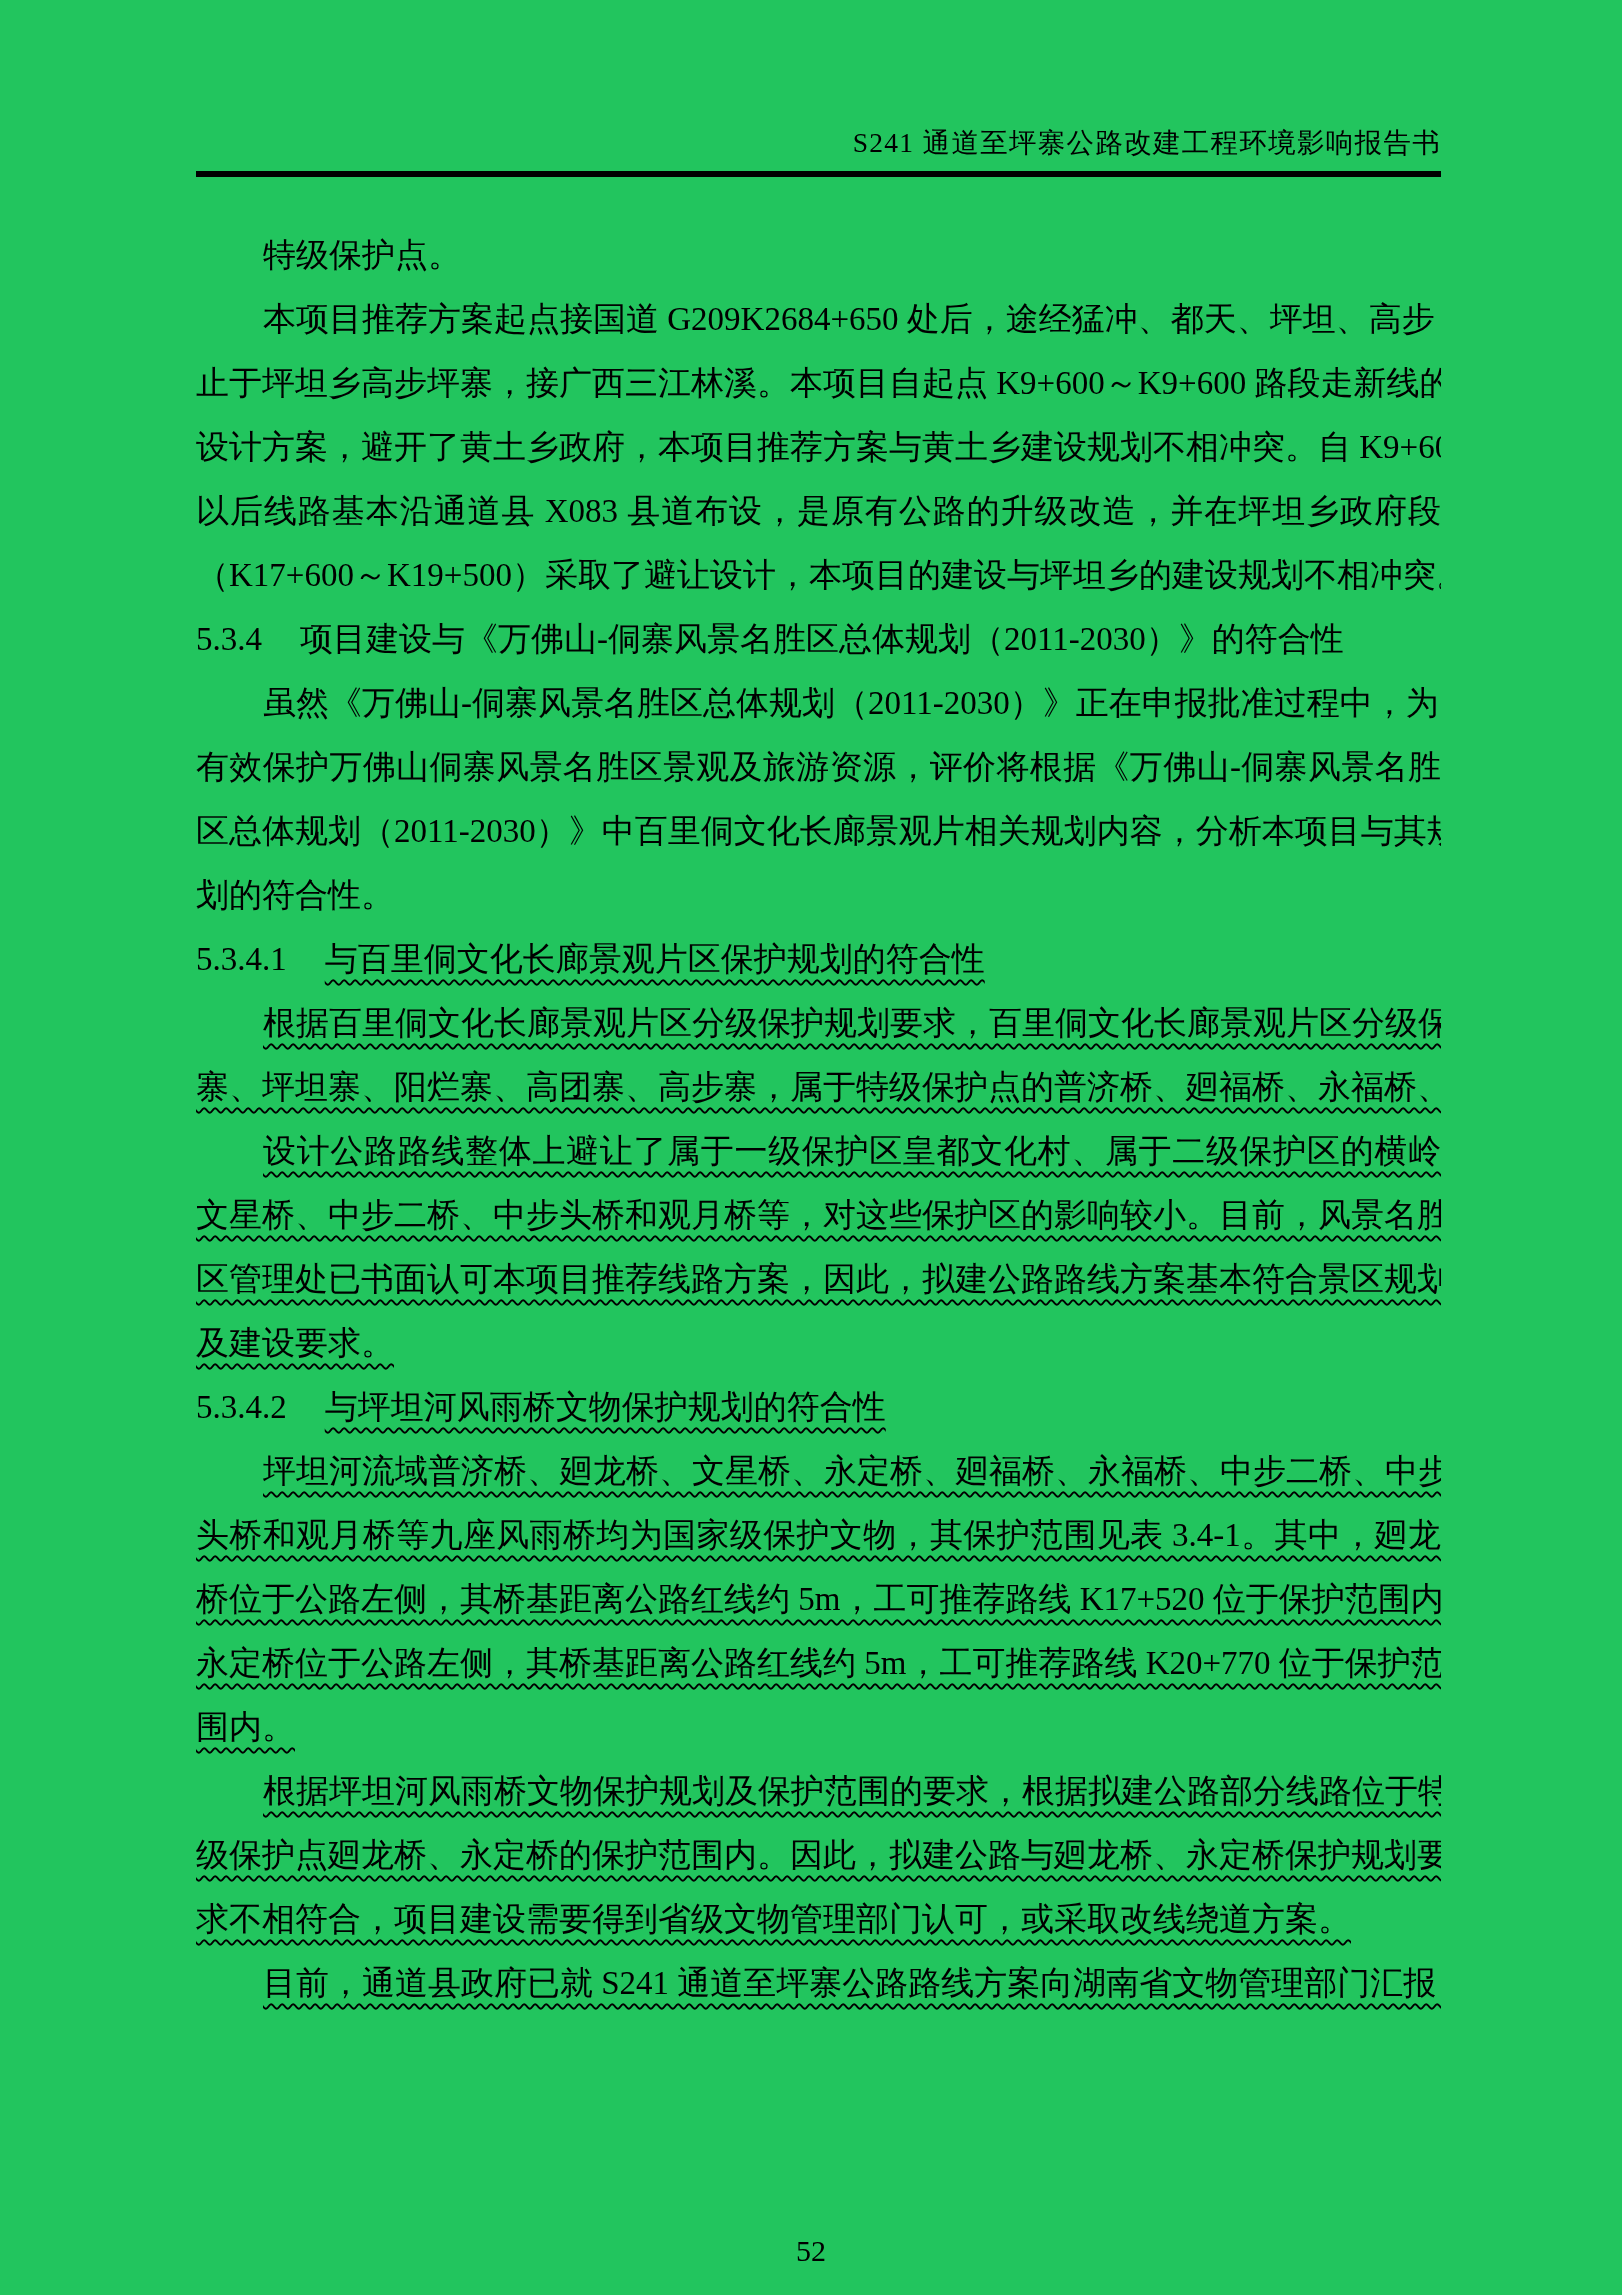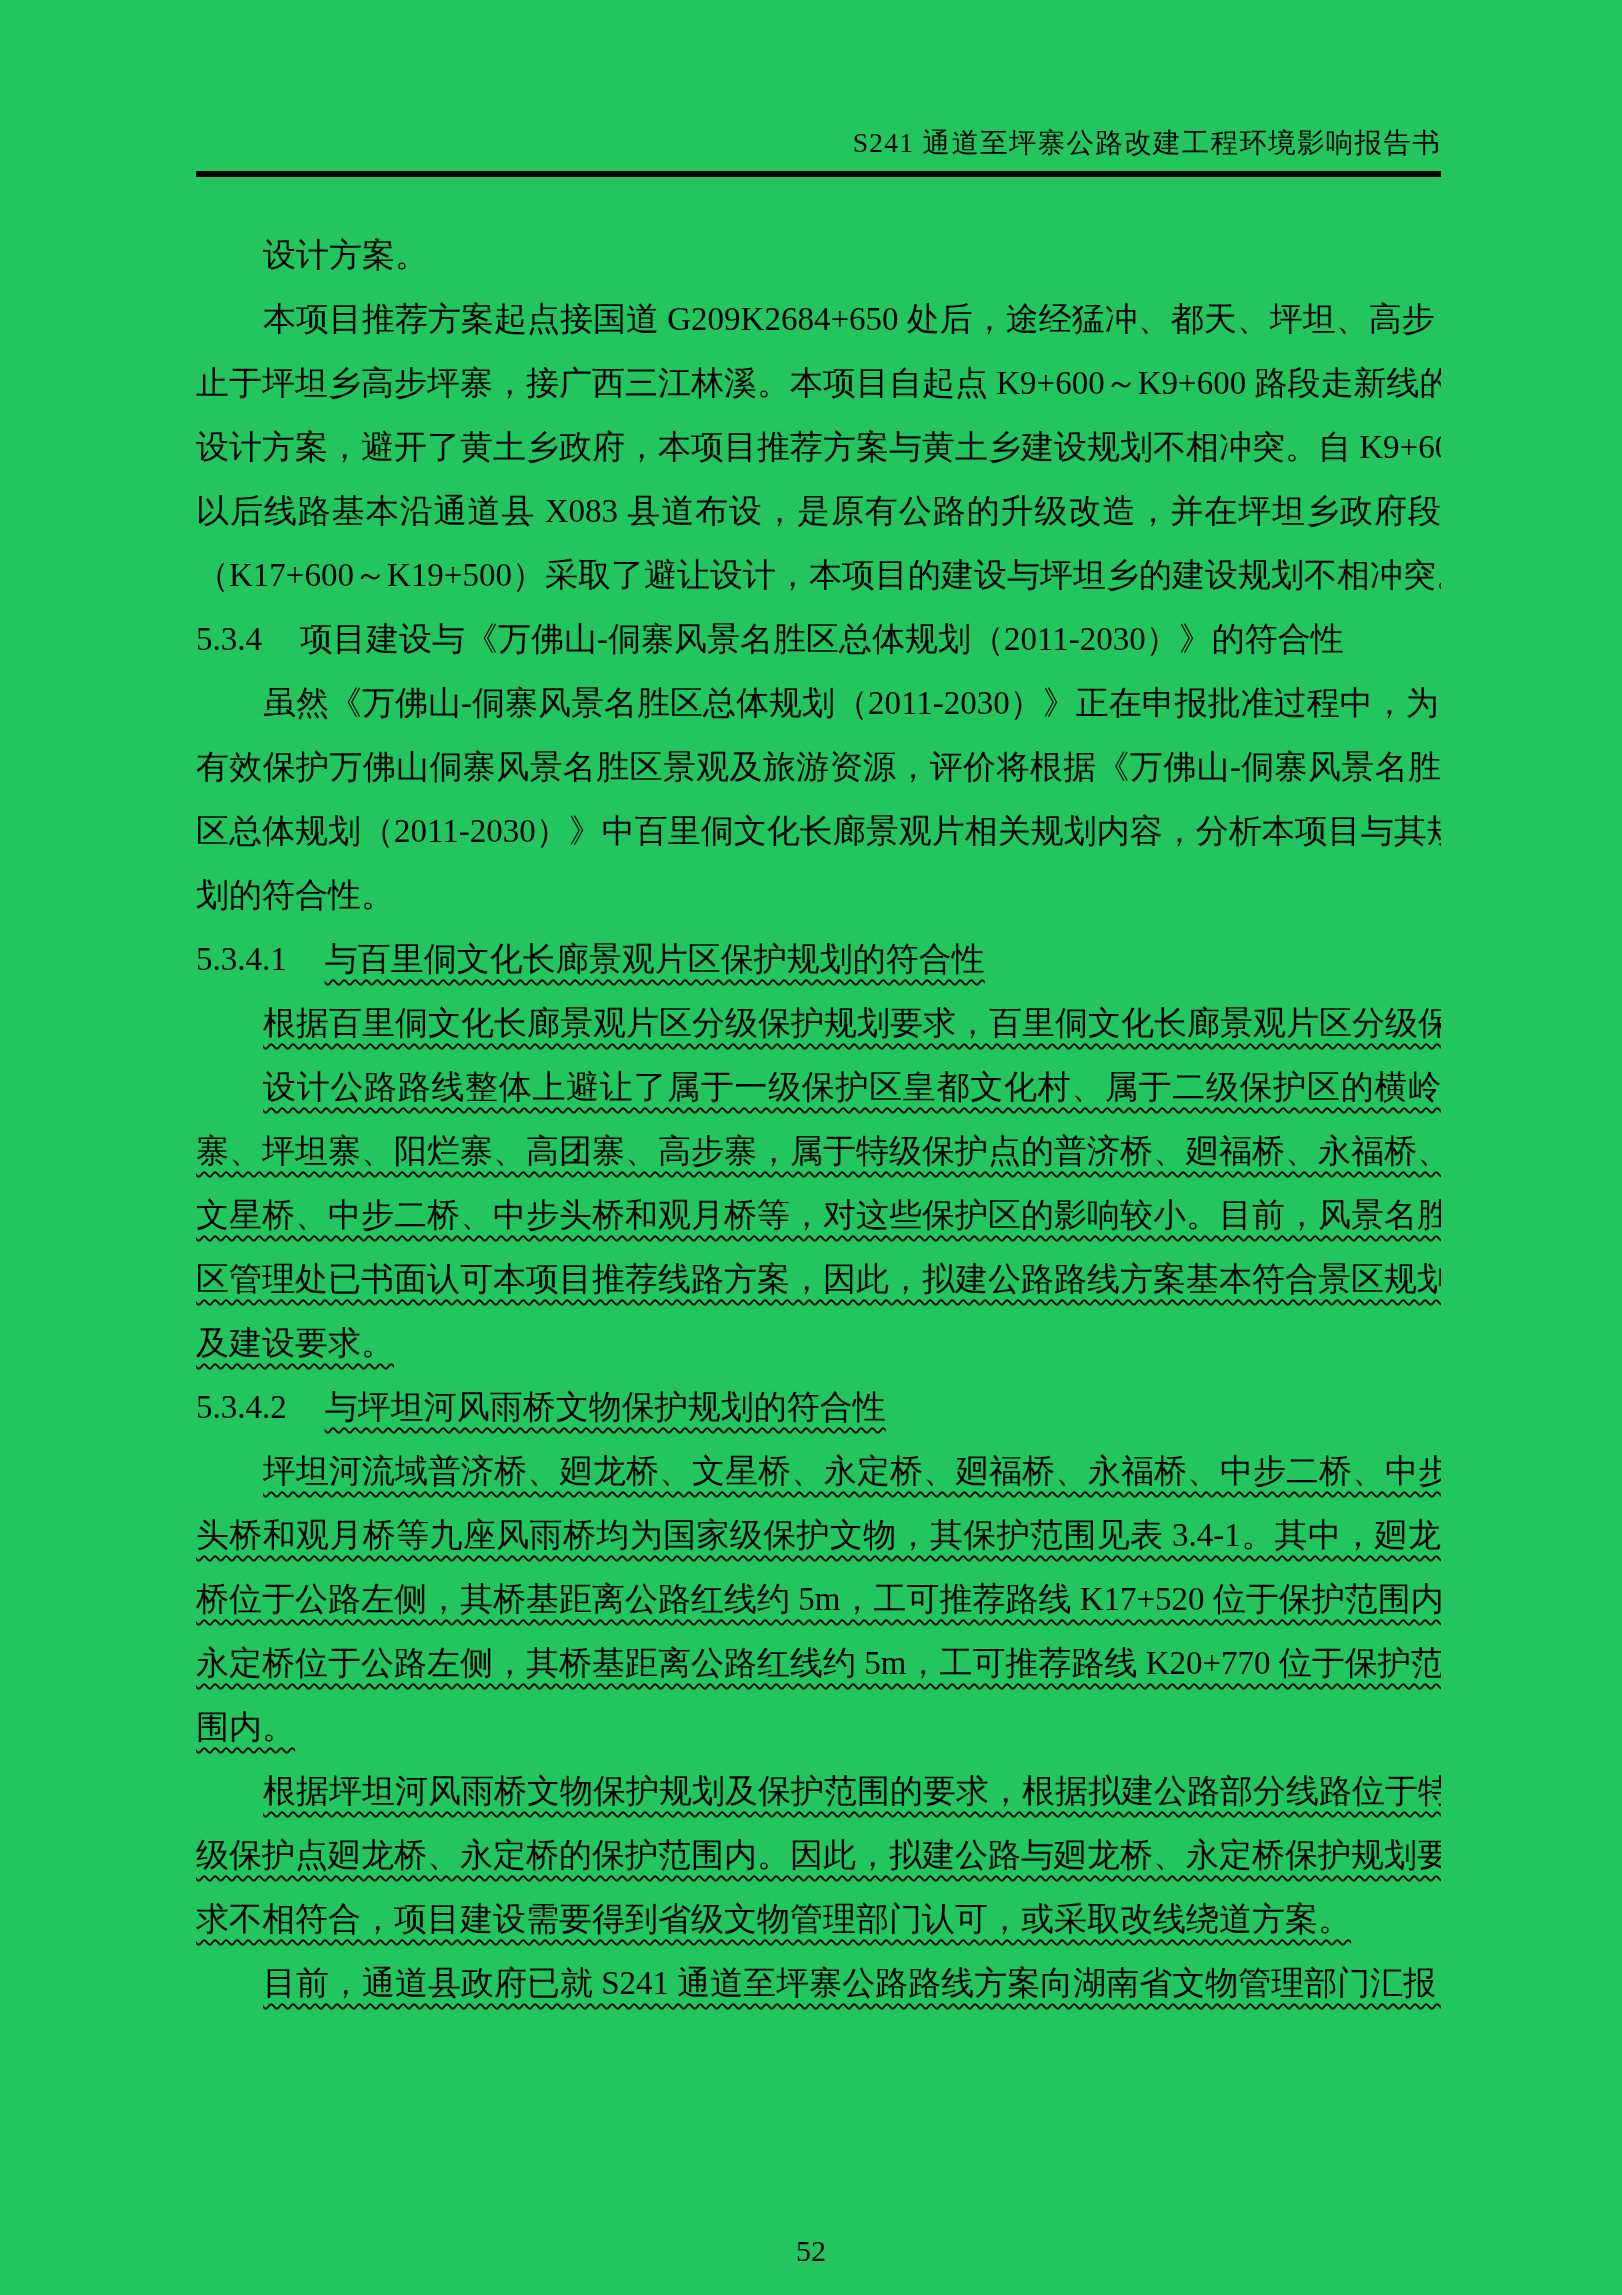"设计方案。" div.line { text: 设计方案 -> 特级保护点 }
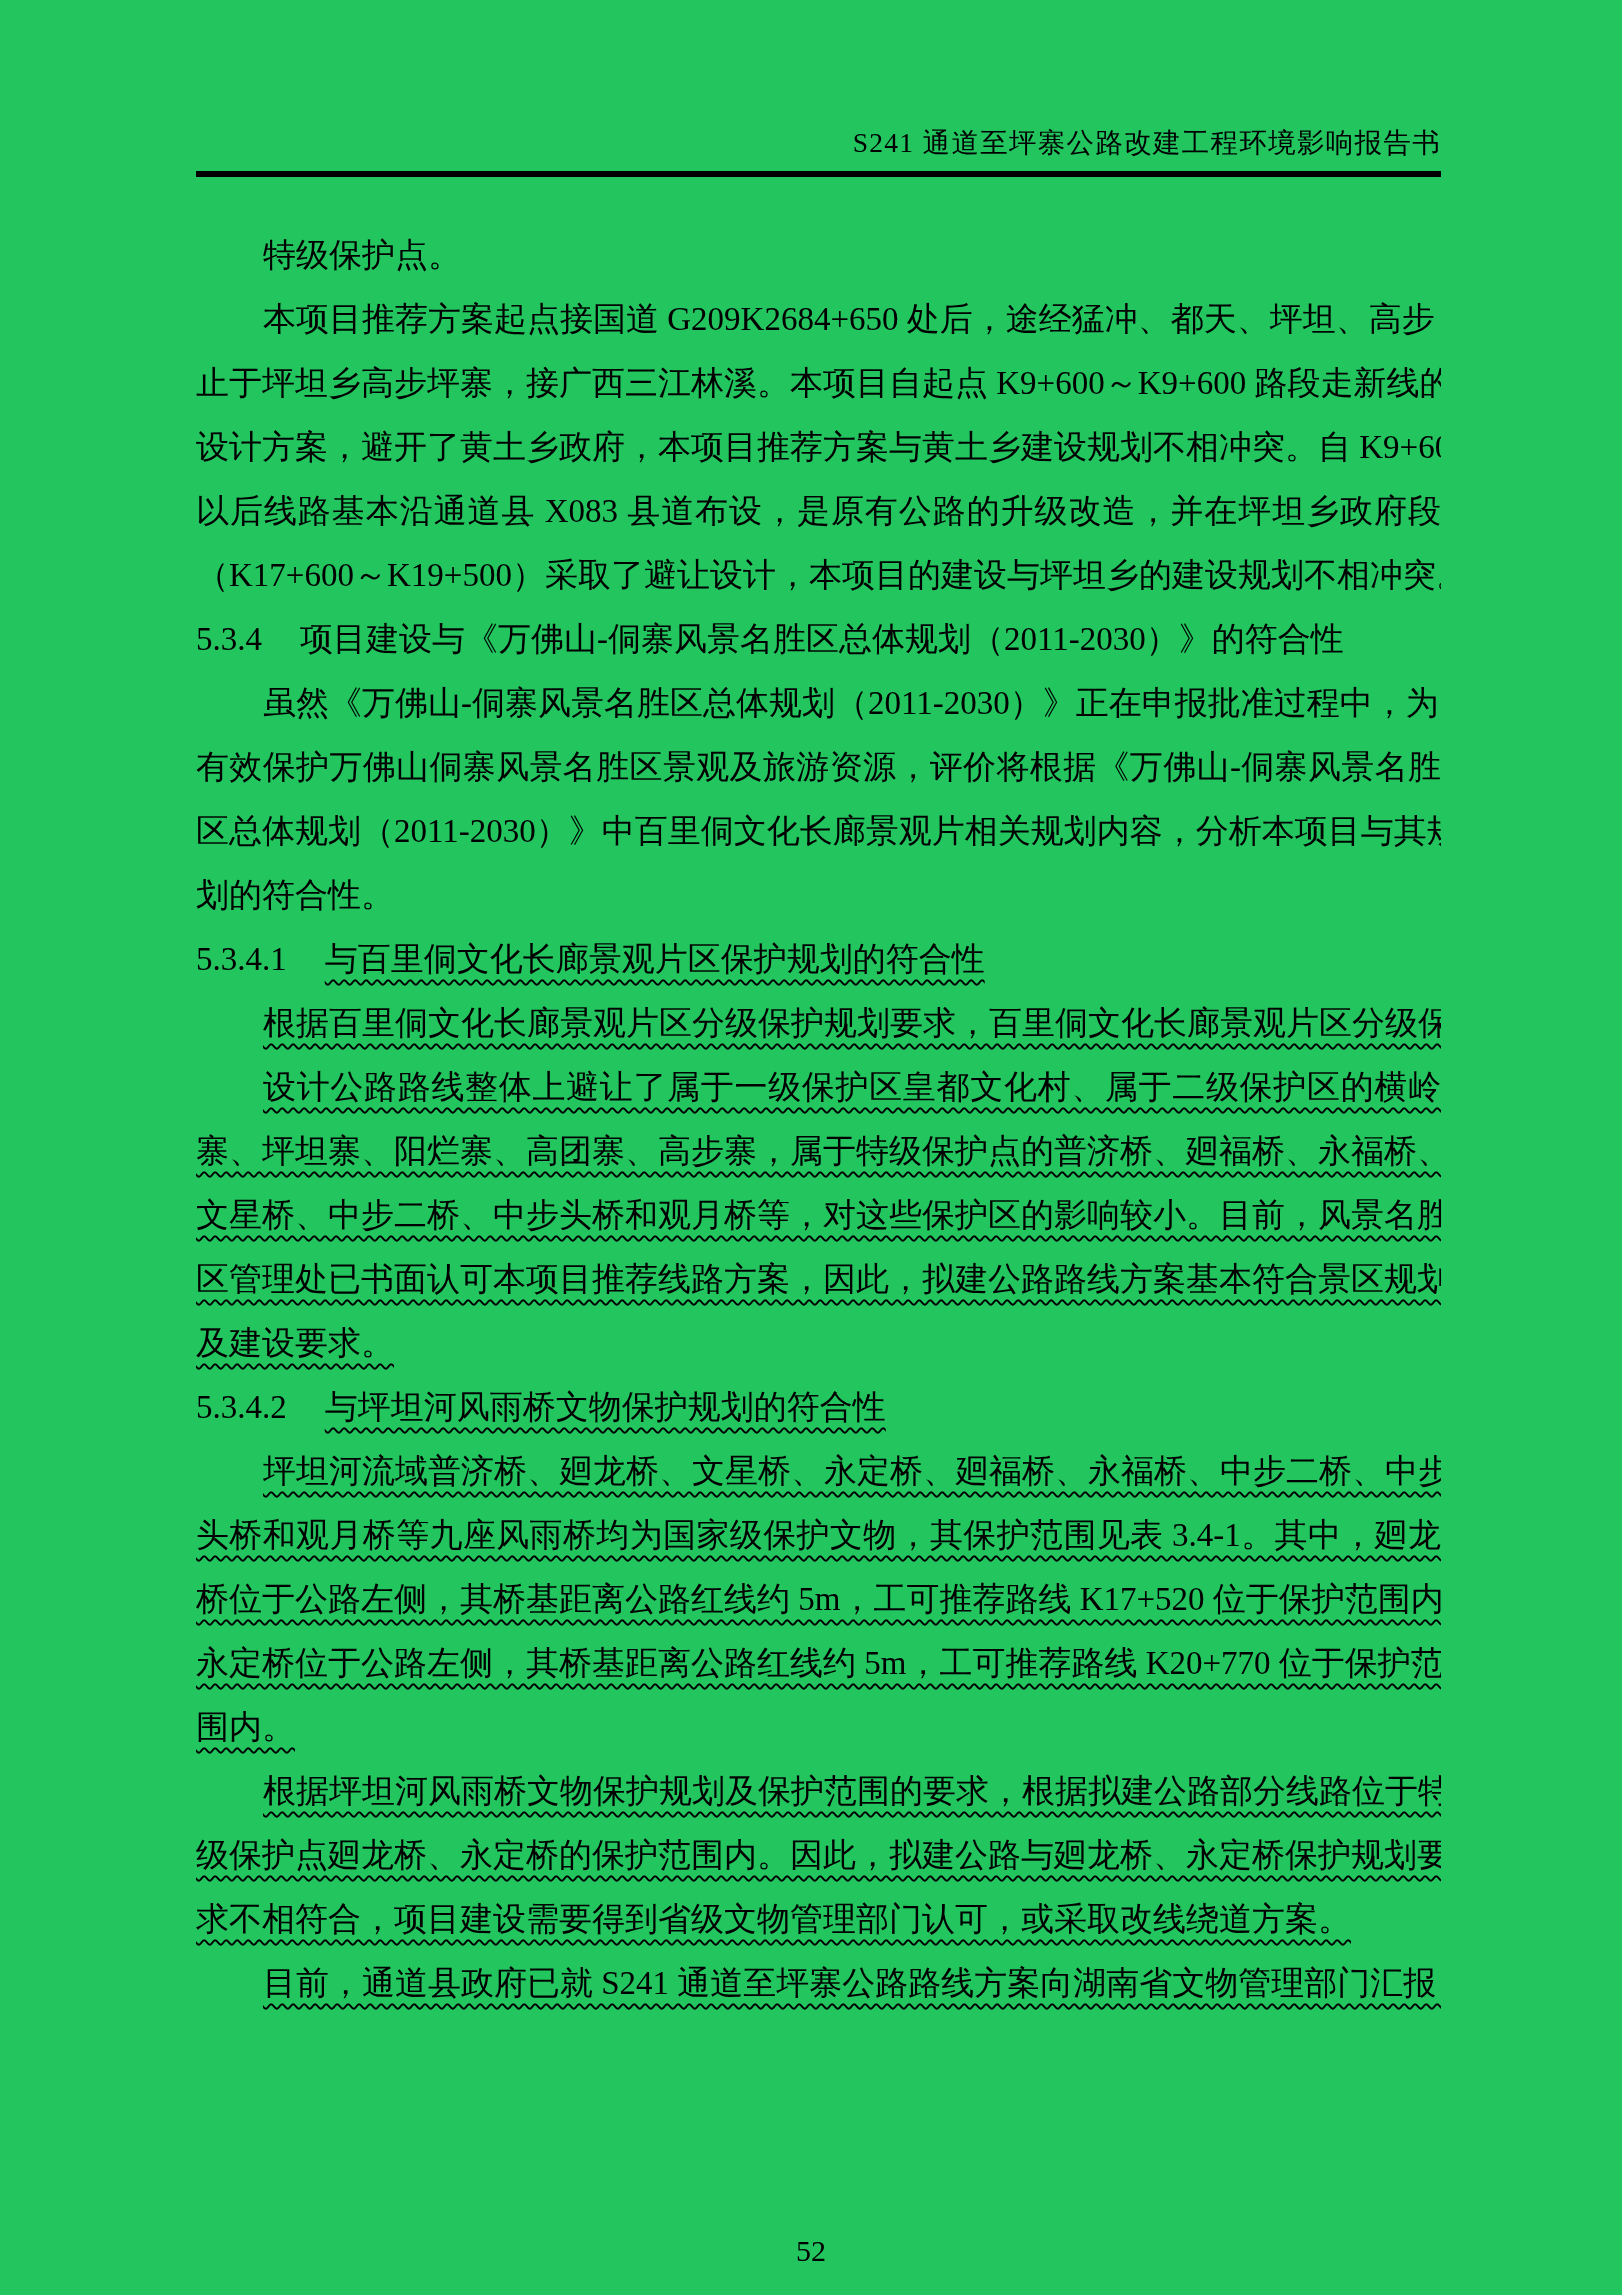"设计公路路线整体上避让了属于一级保护区皇都文化村、属于二级保护区的横岭" div.line { order: before "寨、坪坦寨、阳烂寨、高团寨、高步寨，属于特级保护点的普济桥、廻福桥、永福桥、" -> after "寨、坪坦寨、阳烂寨、高团寨、高步寨，属于特级保护点的普济桥、廻福桥、永福桥、" }
